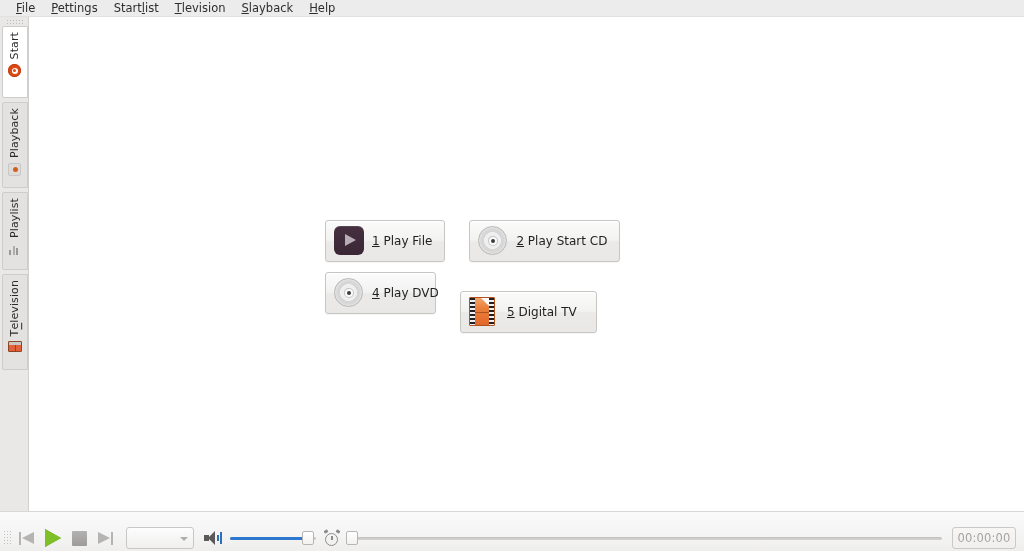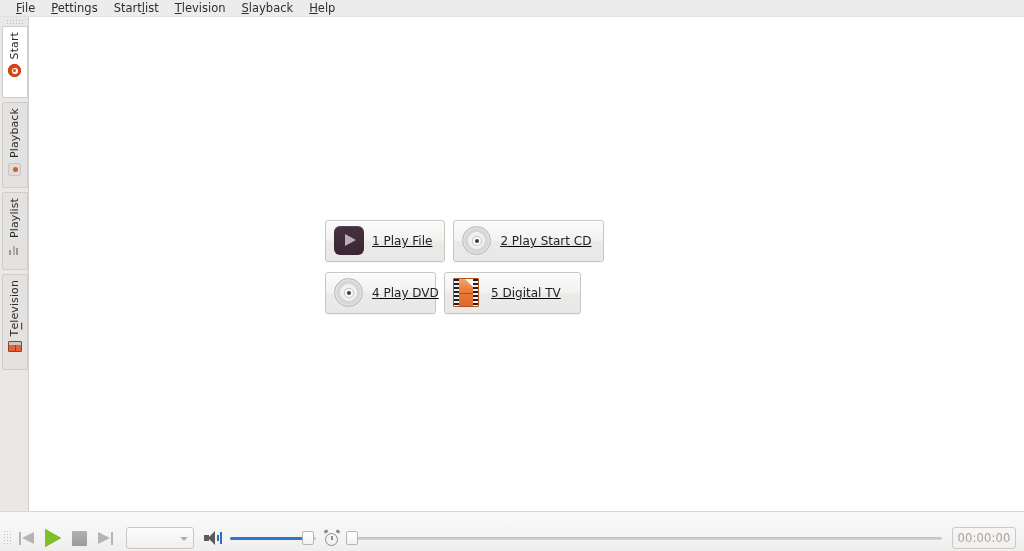"1 Play File" .btn-row { gap: 8px -> 24px; text-decoration: underline -> none }
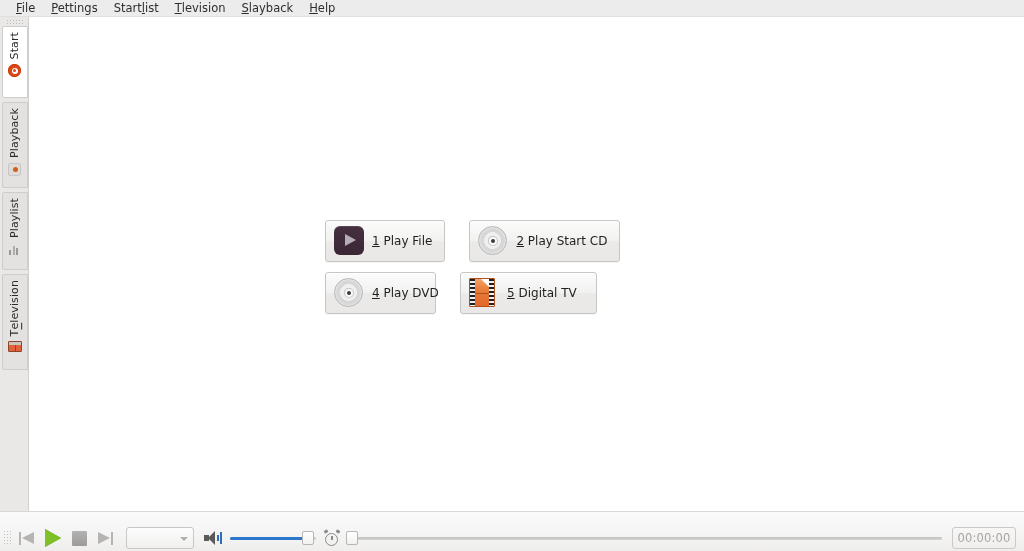"5 Digital TV" div.start-btn { margin-top: none -> 19px }
